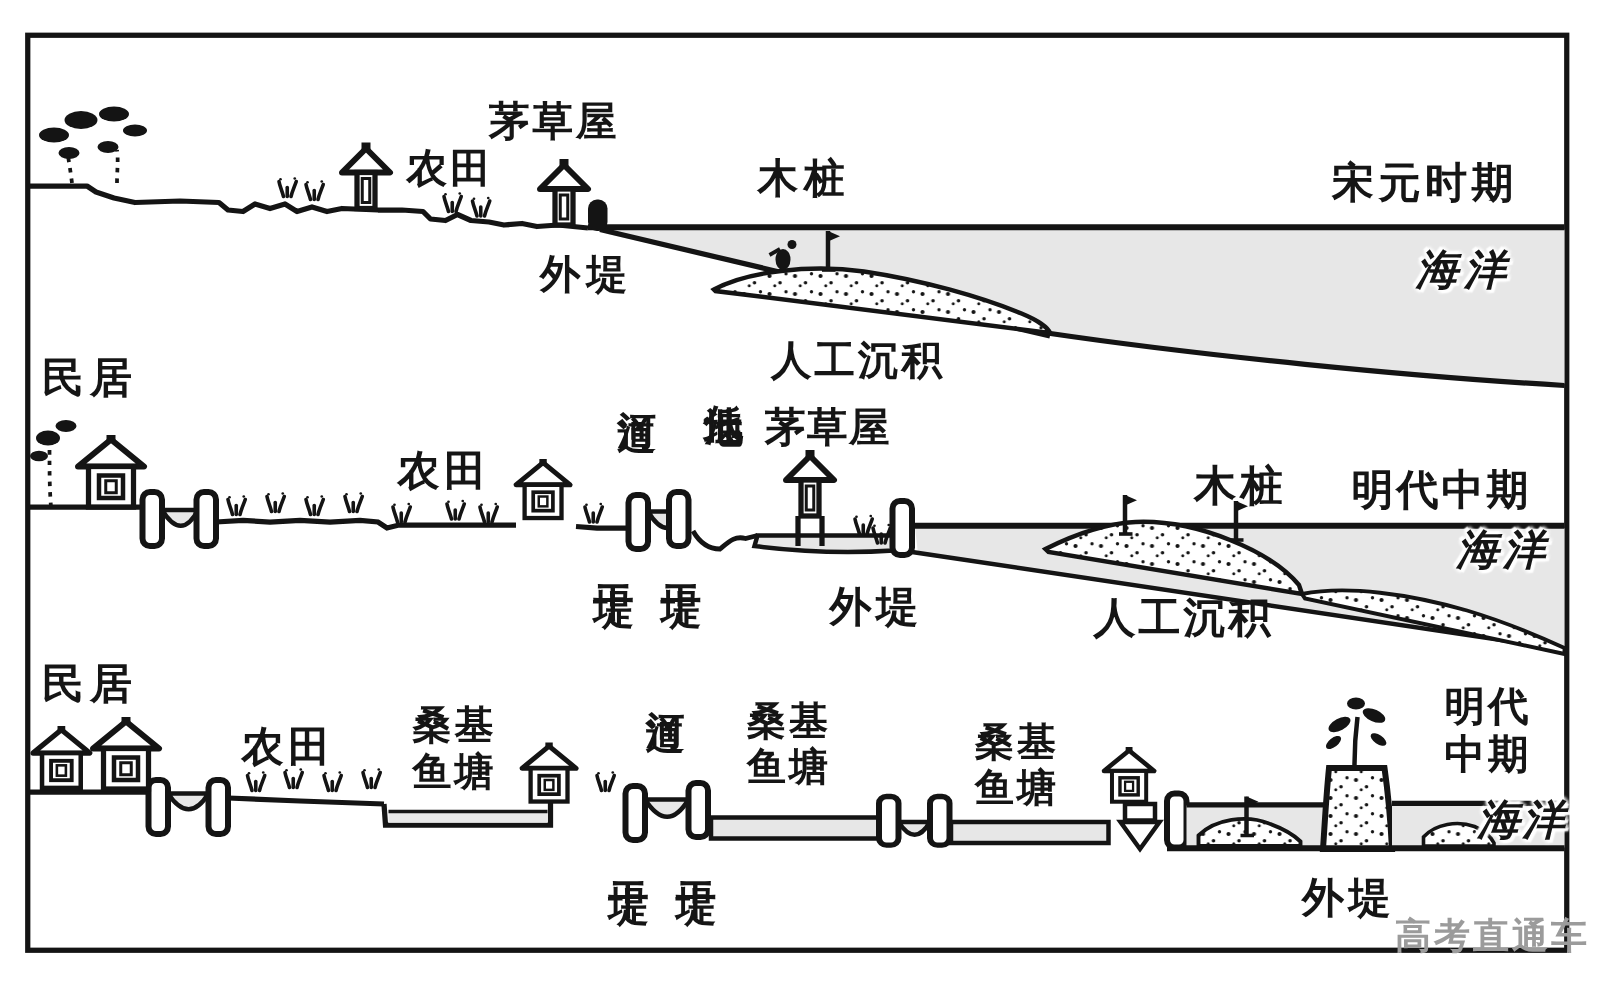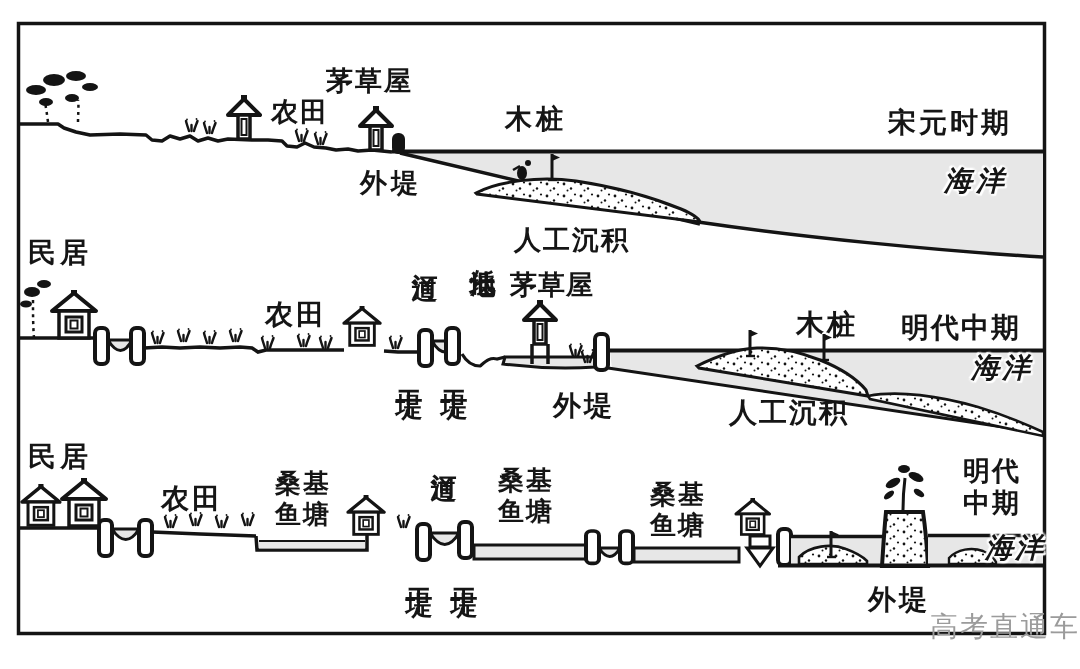"高考直通车" .watermark { font-size: 28px -> 24px; font-weight: 400 -> 700 }
